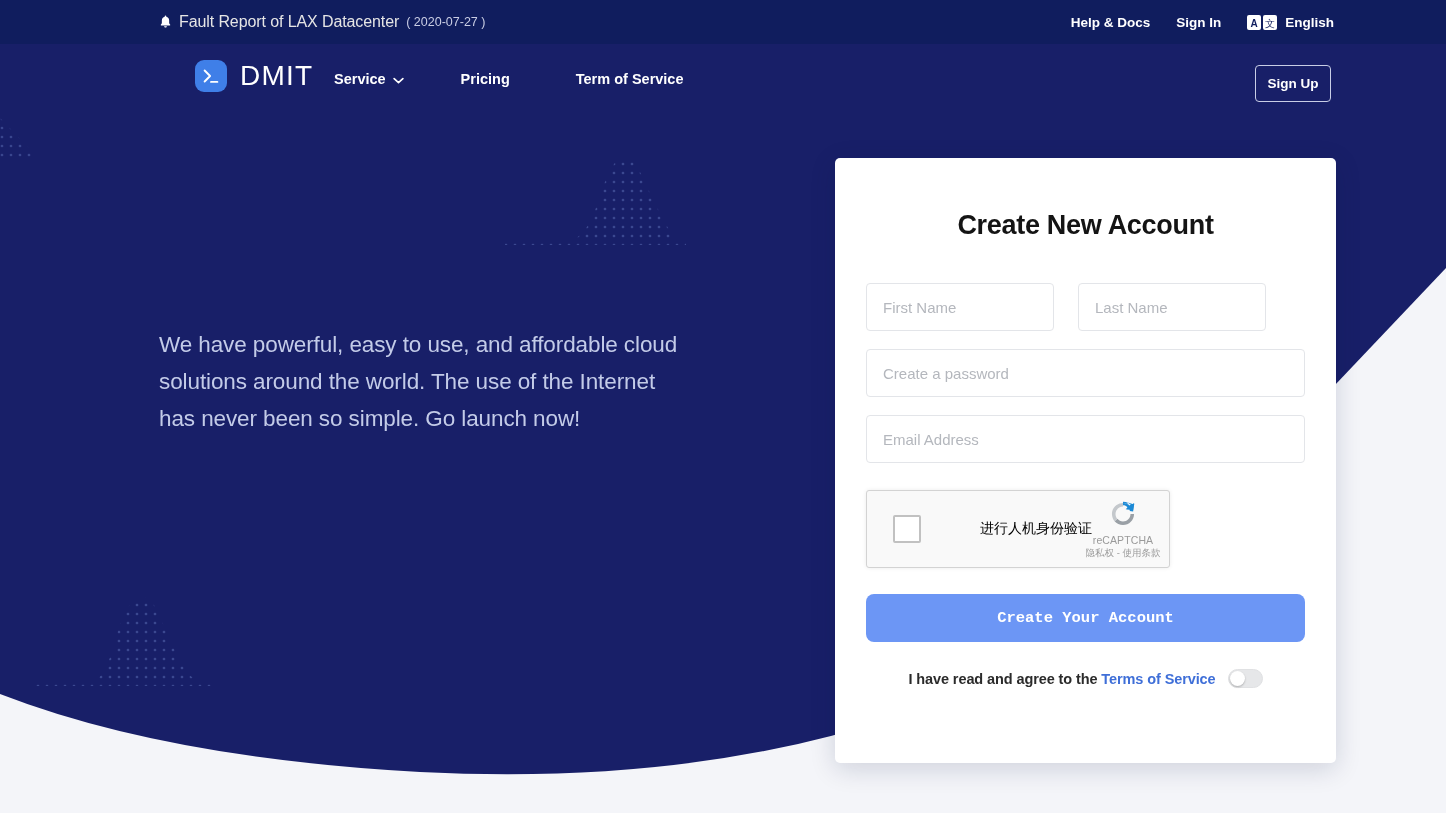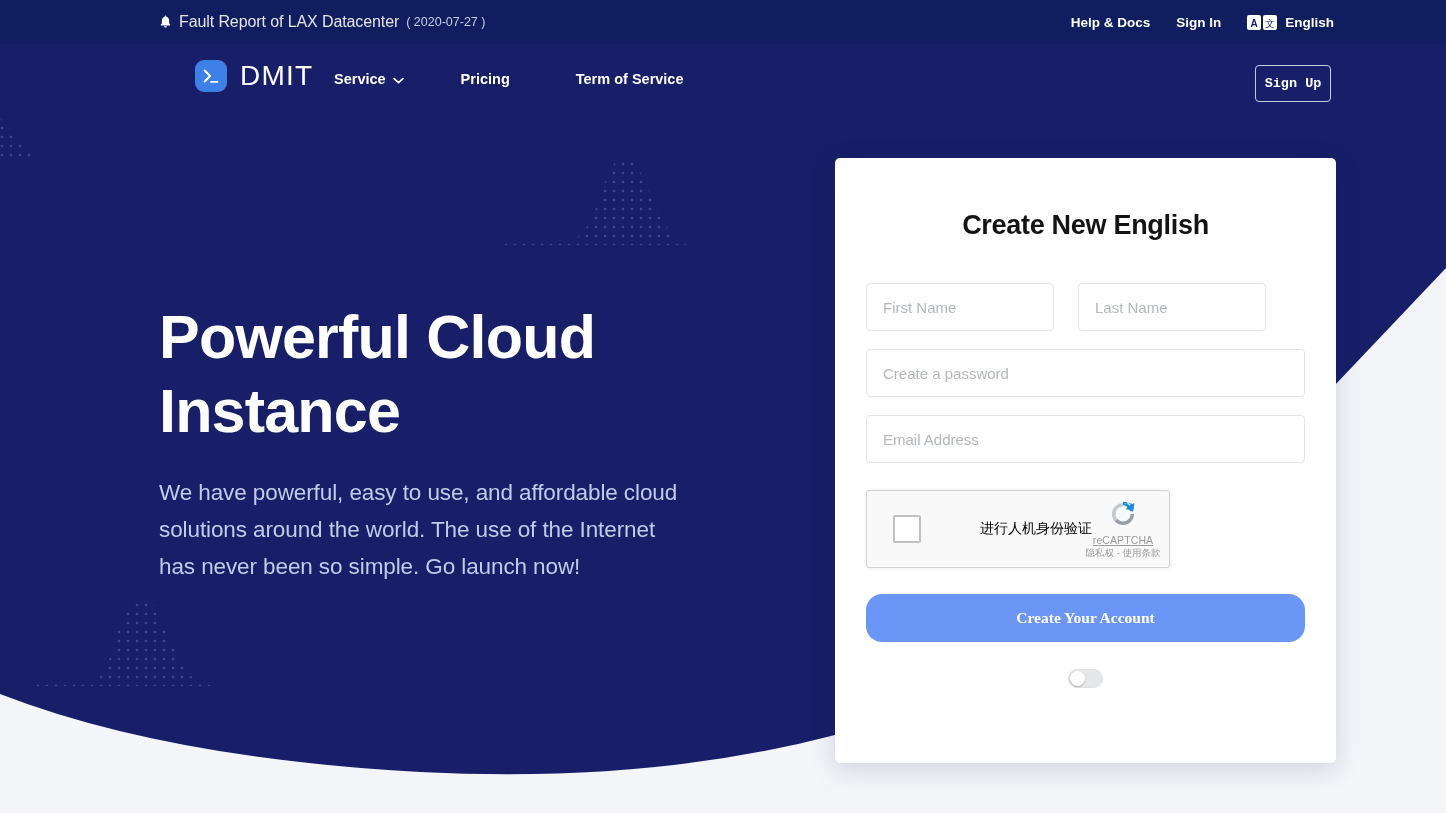"Sign Up" .signup-btn { font-family: Liberation Mono, monospace -> Liberation Sans, sans-serif }
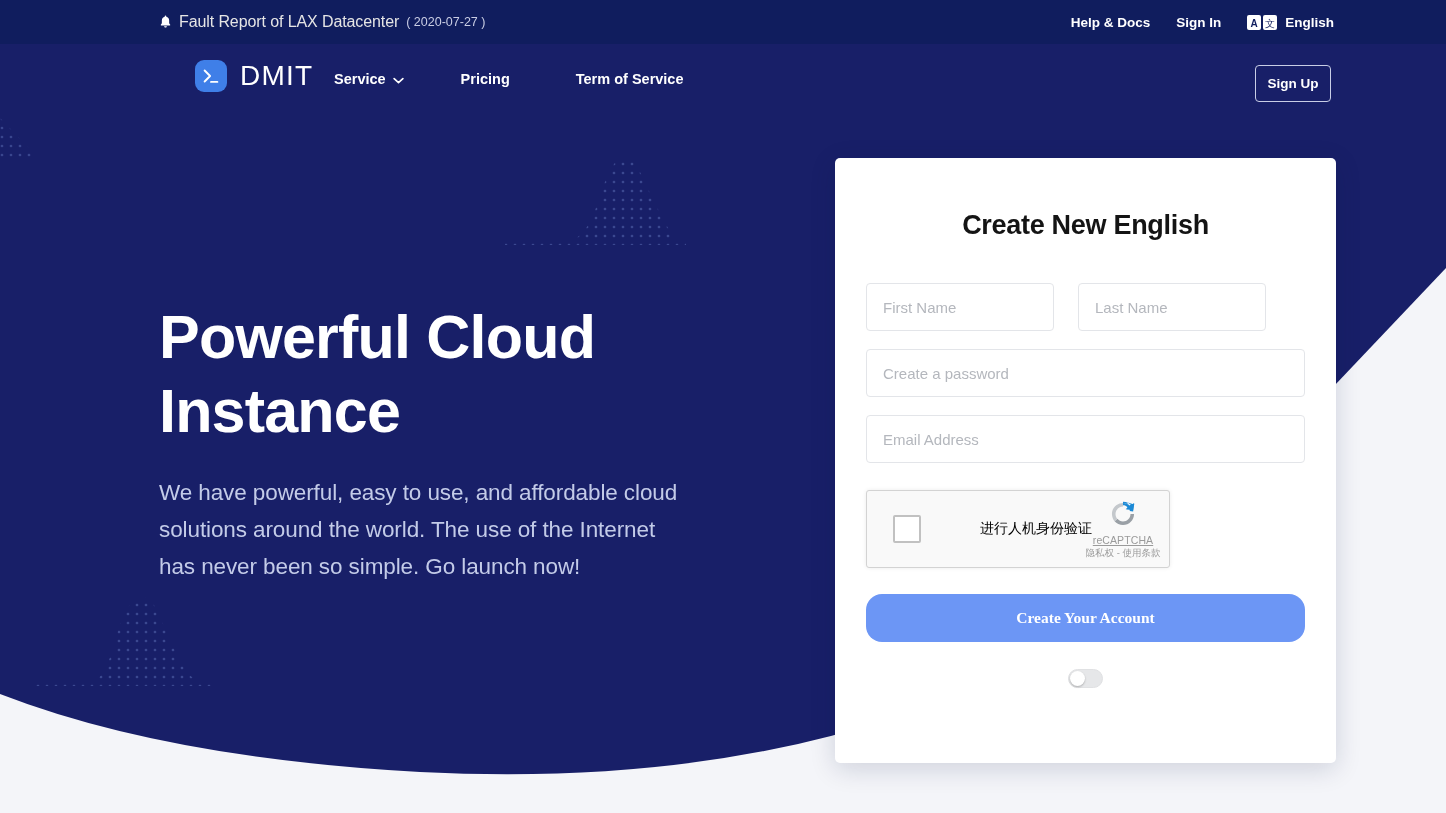"Create New English" div.card-title { text: English -> Account }
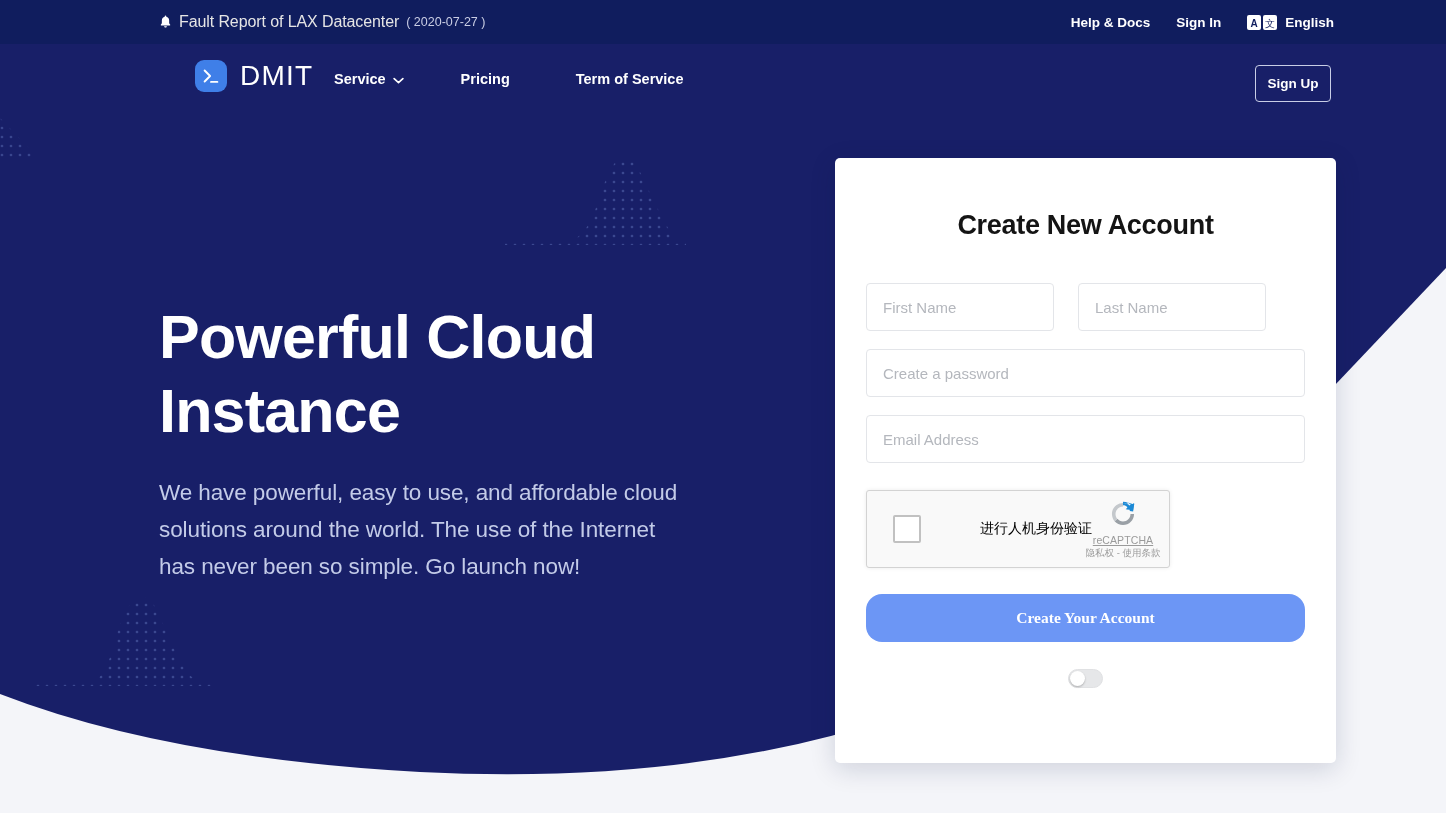"Powerful Cloud Instance" h1.hero-title { html: <h1>Powerful Cloud Instance</h1> -> none }
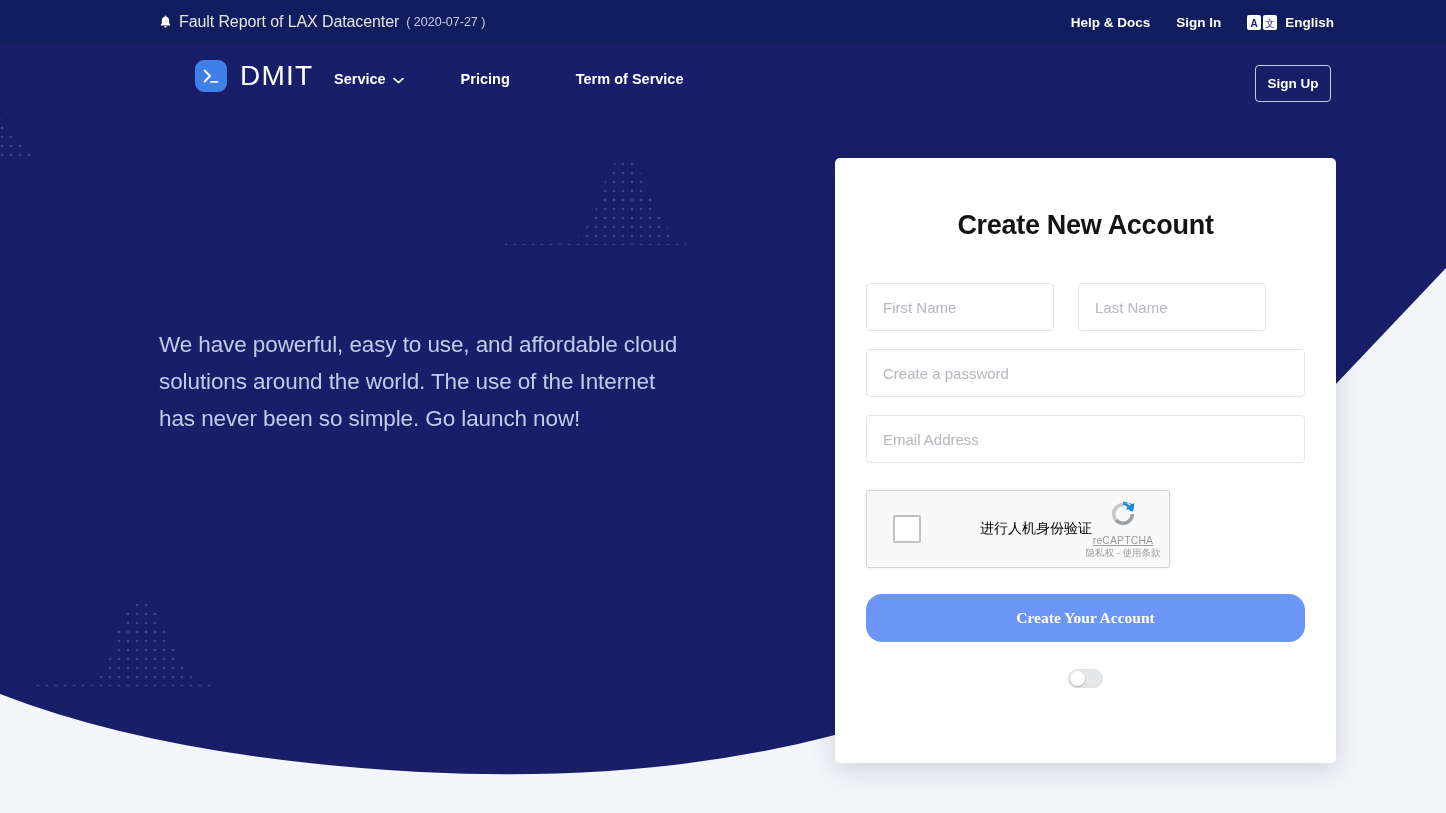"reCAPTCHA" .rc-name { text-decoration: underline -> none }
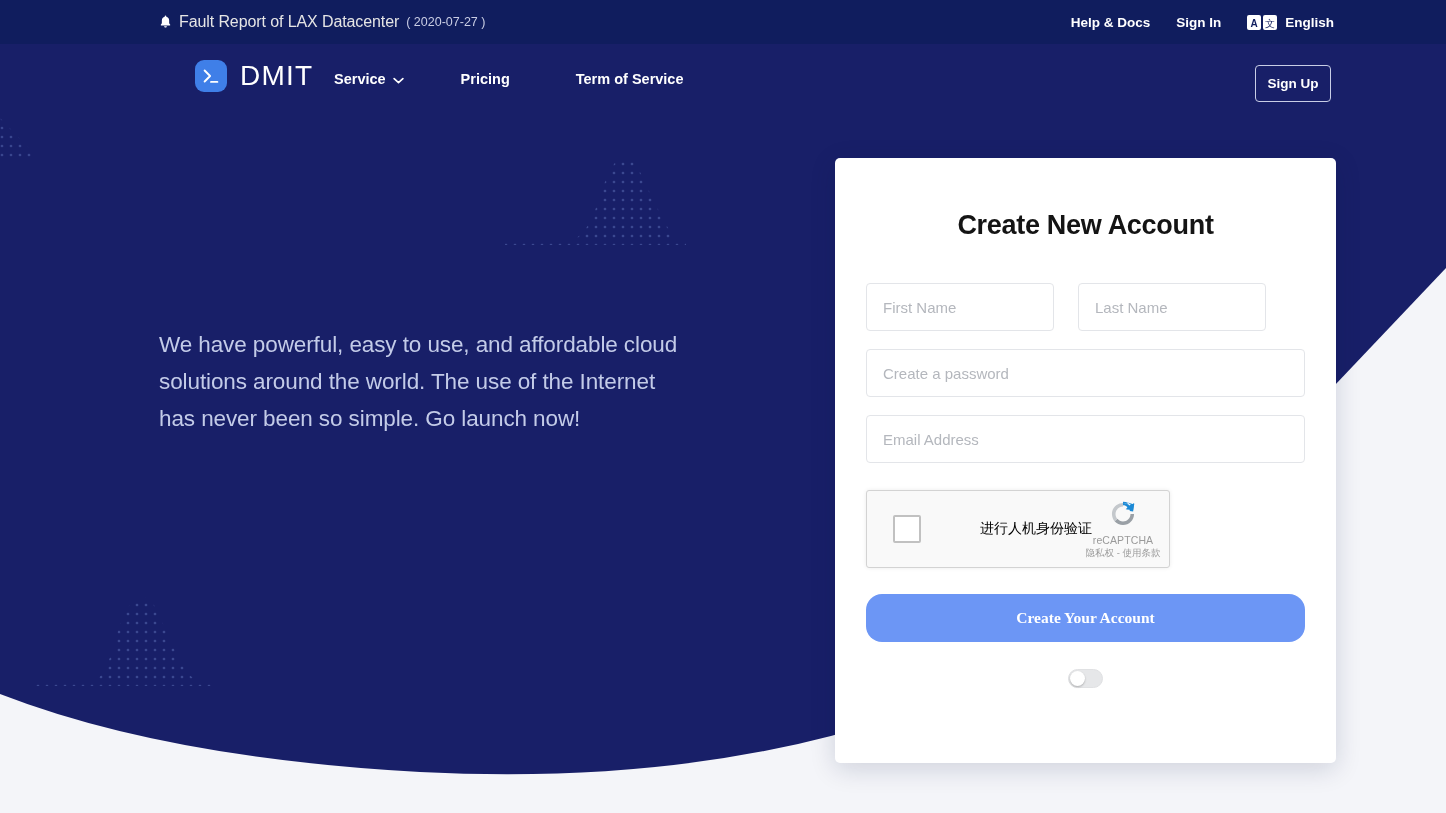"Create Your Account" .submit-btn { border-radius: 16px -> 8px; font-family: Liberation Serif, serif -> Liberation Mono, monospace }
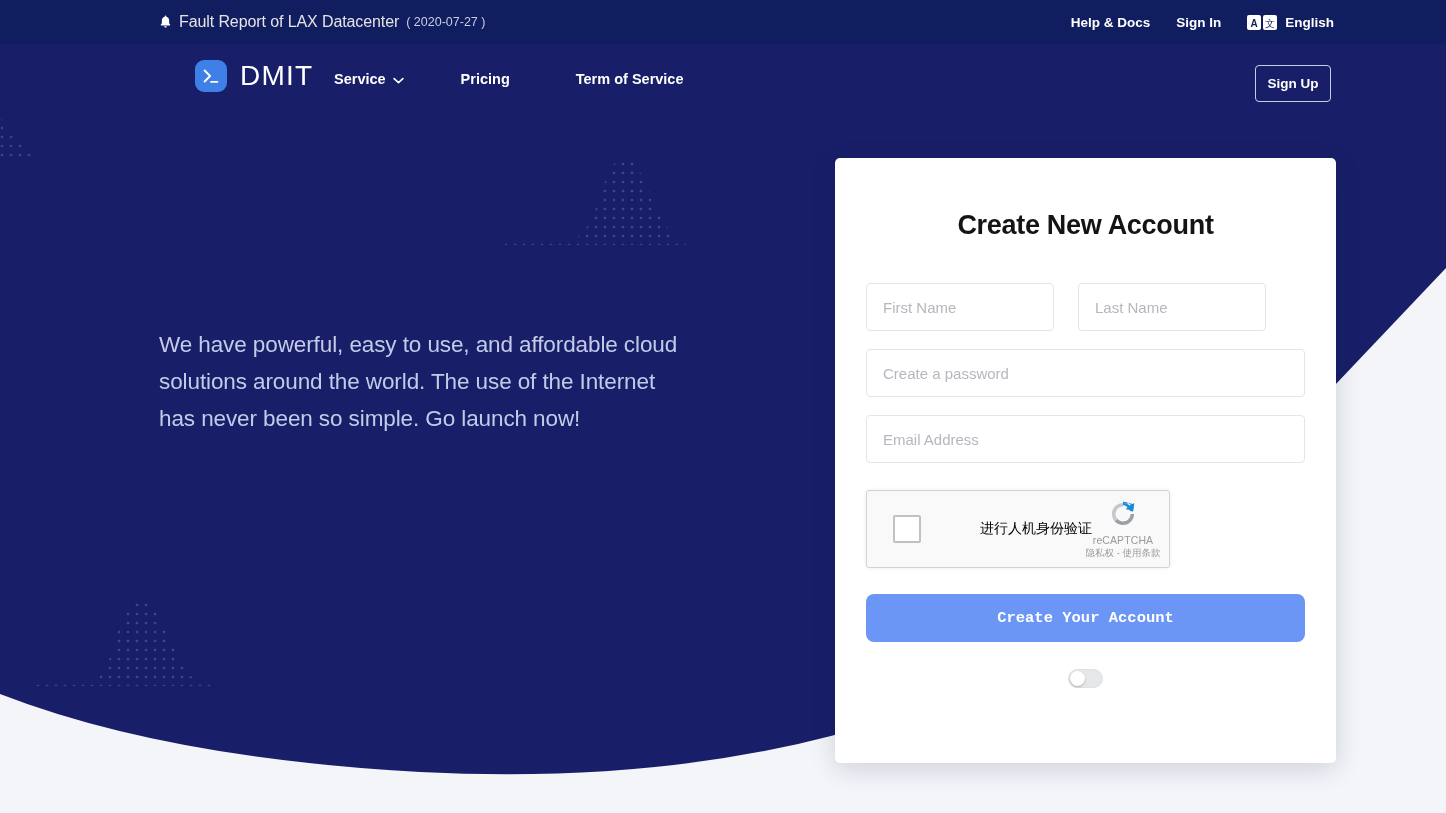"I have read and agree" span.terms-text { html: none -> <span> <span>I have read and agree to the </span> <a>Terms of Service</a> </span> }
